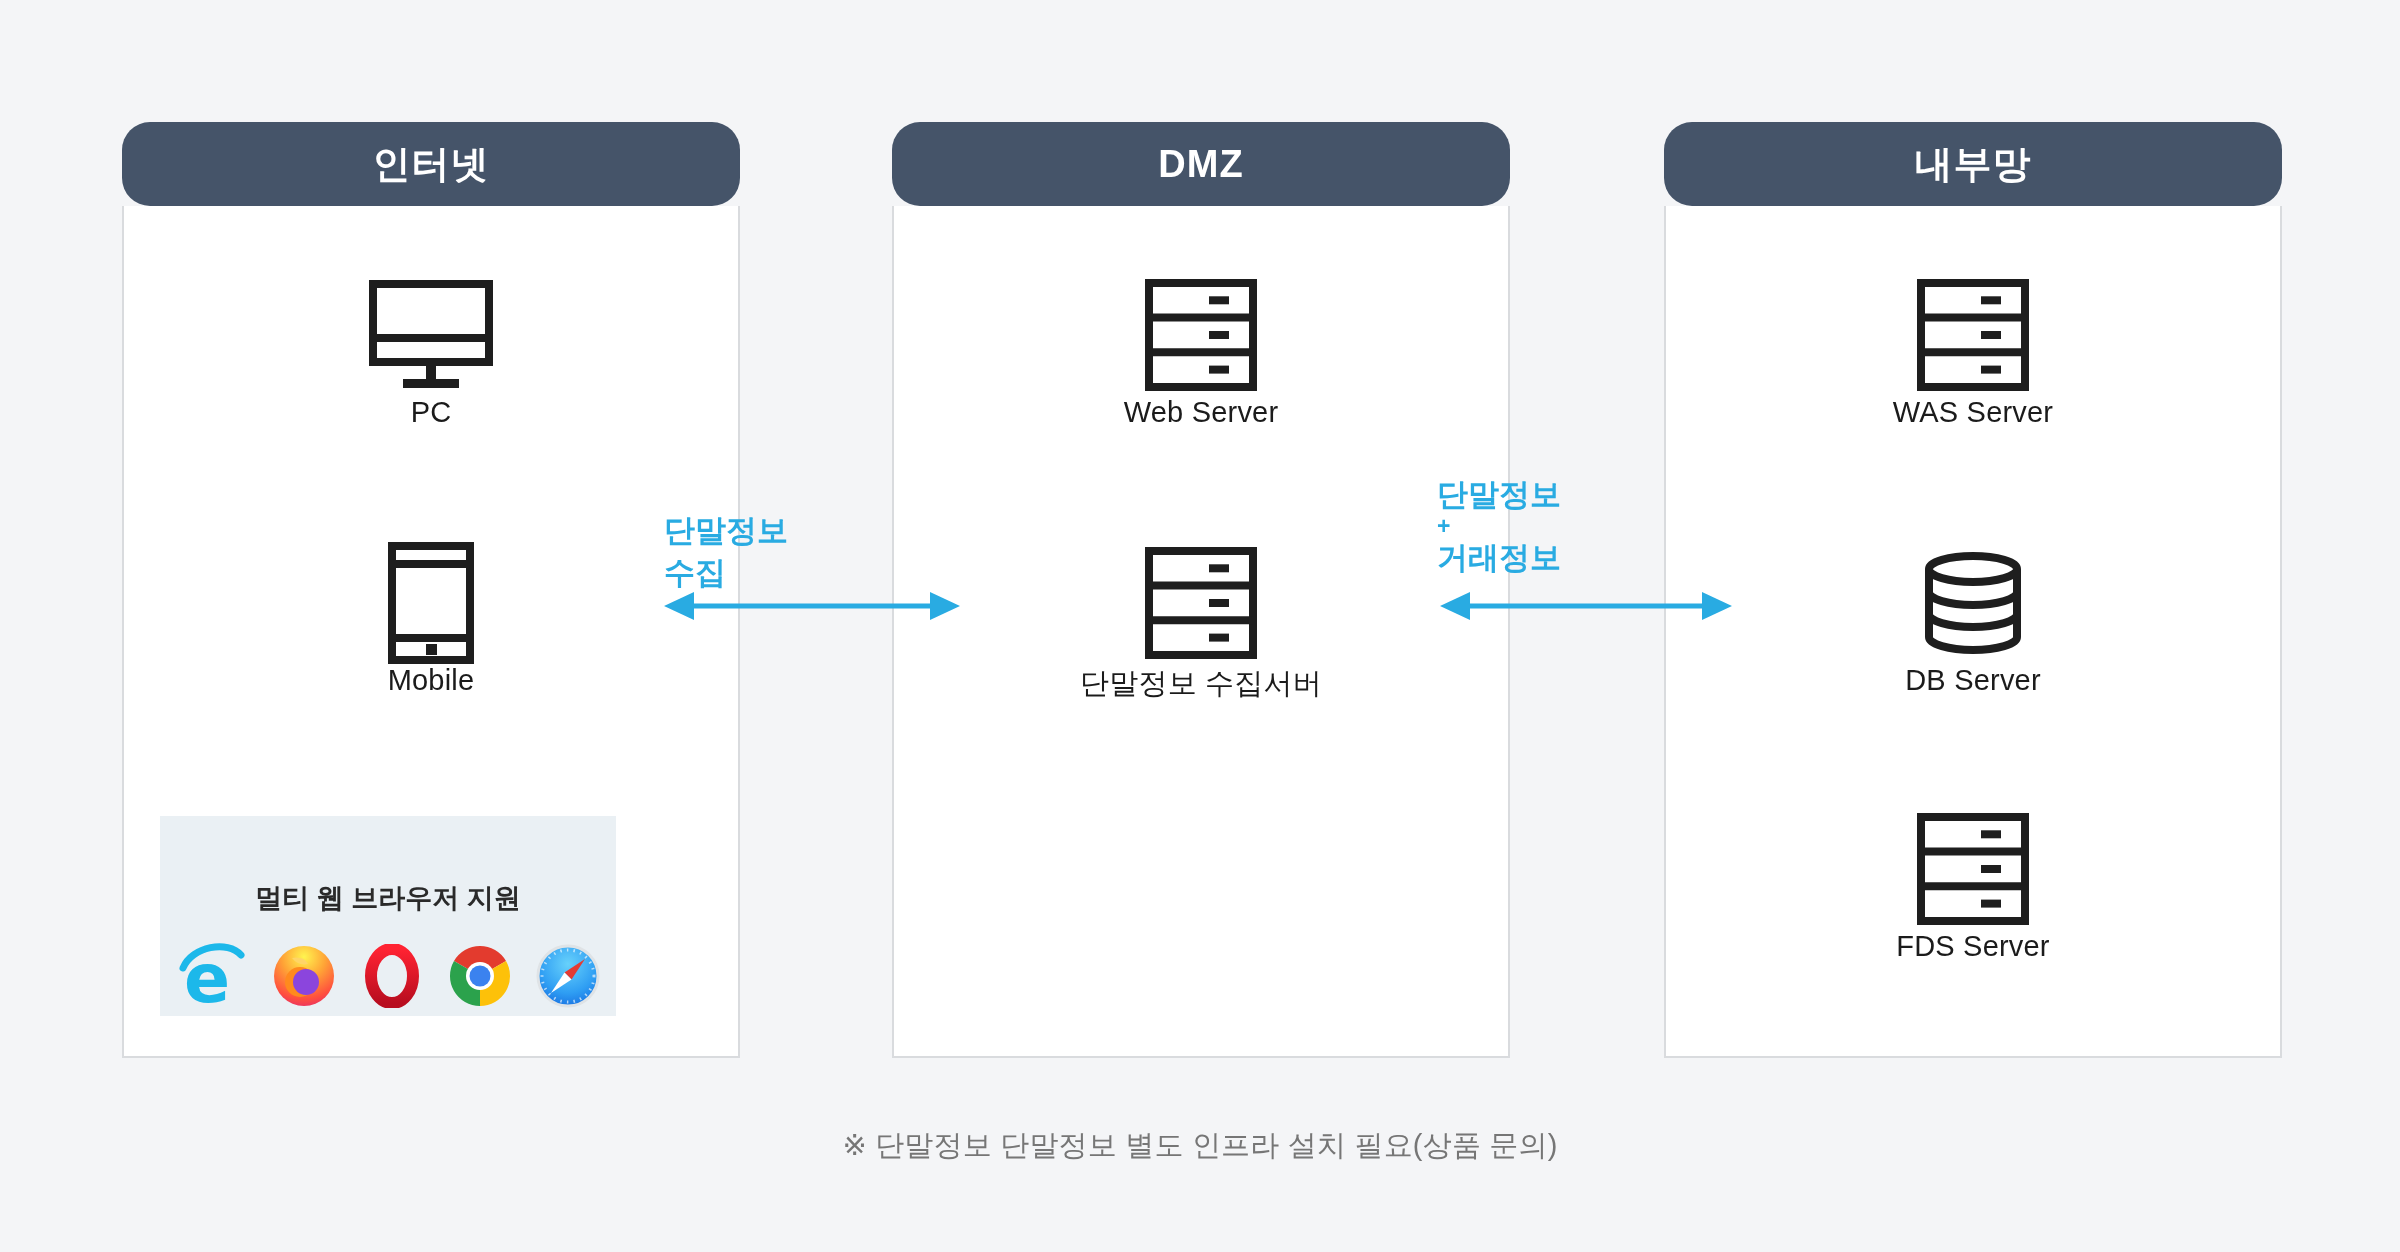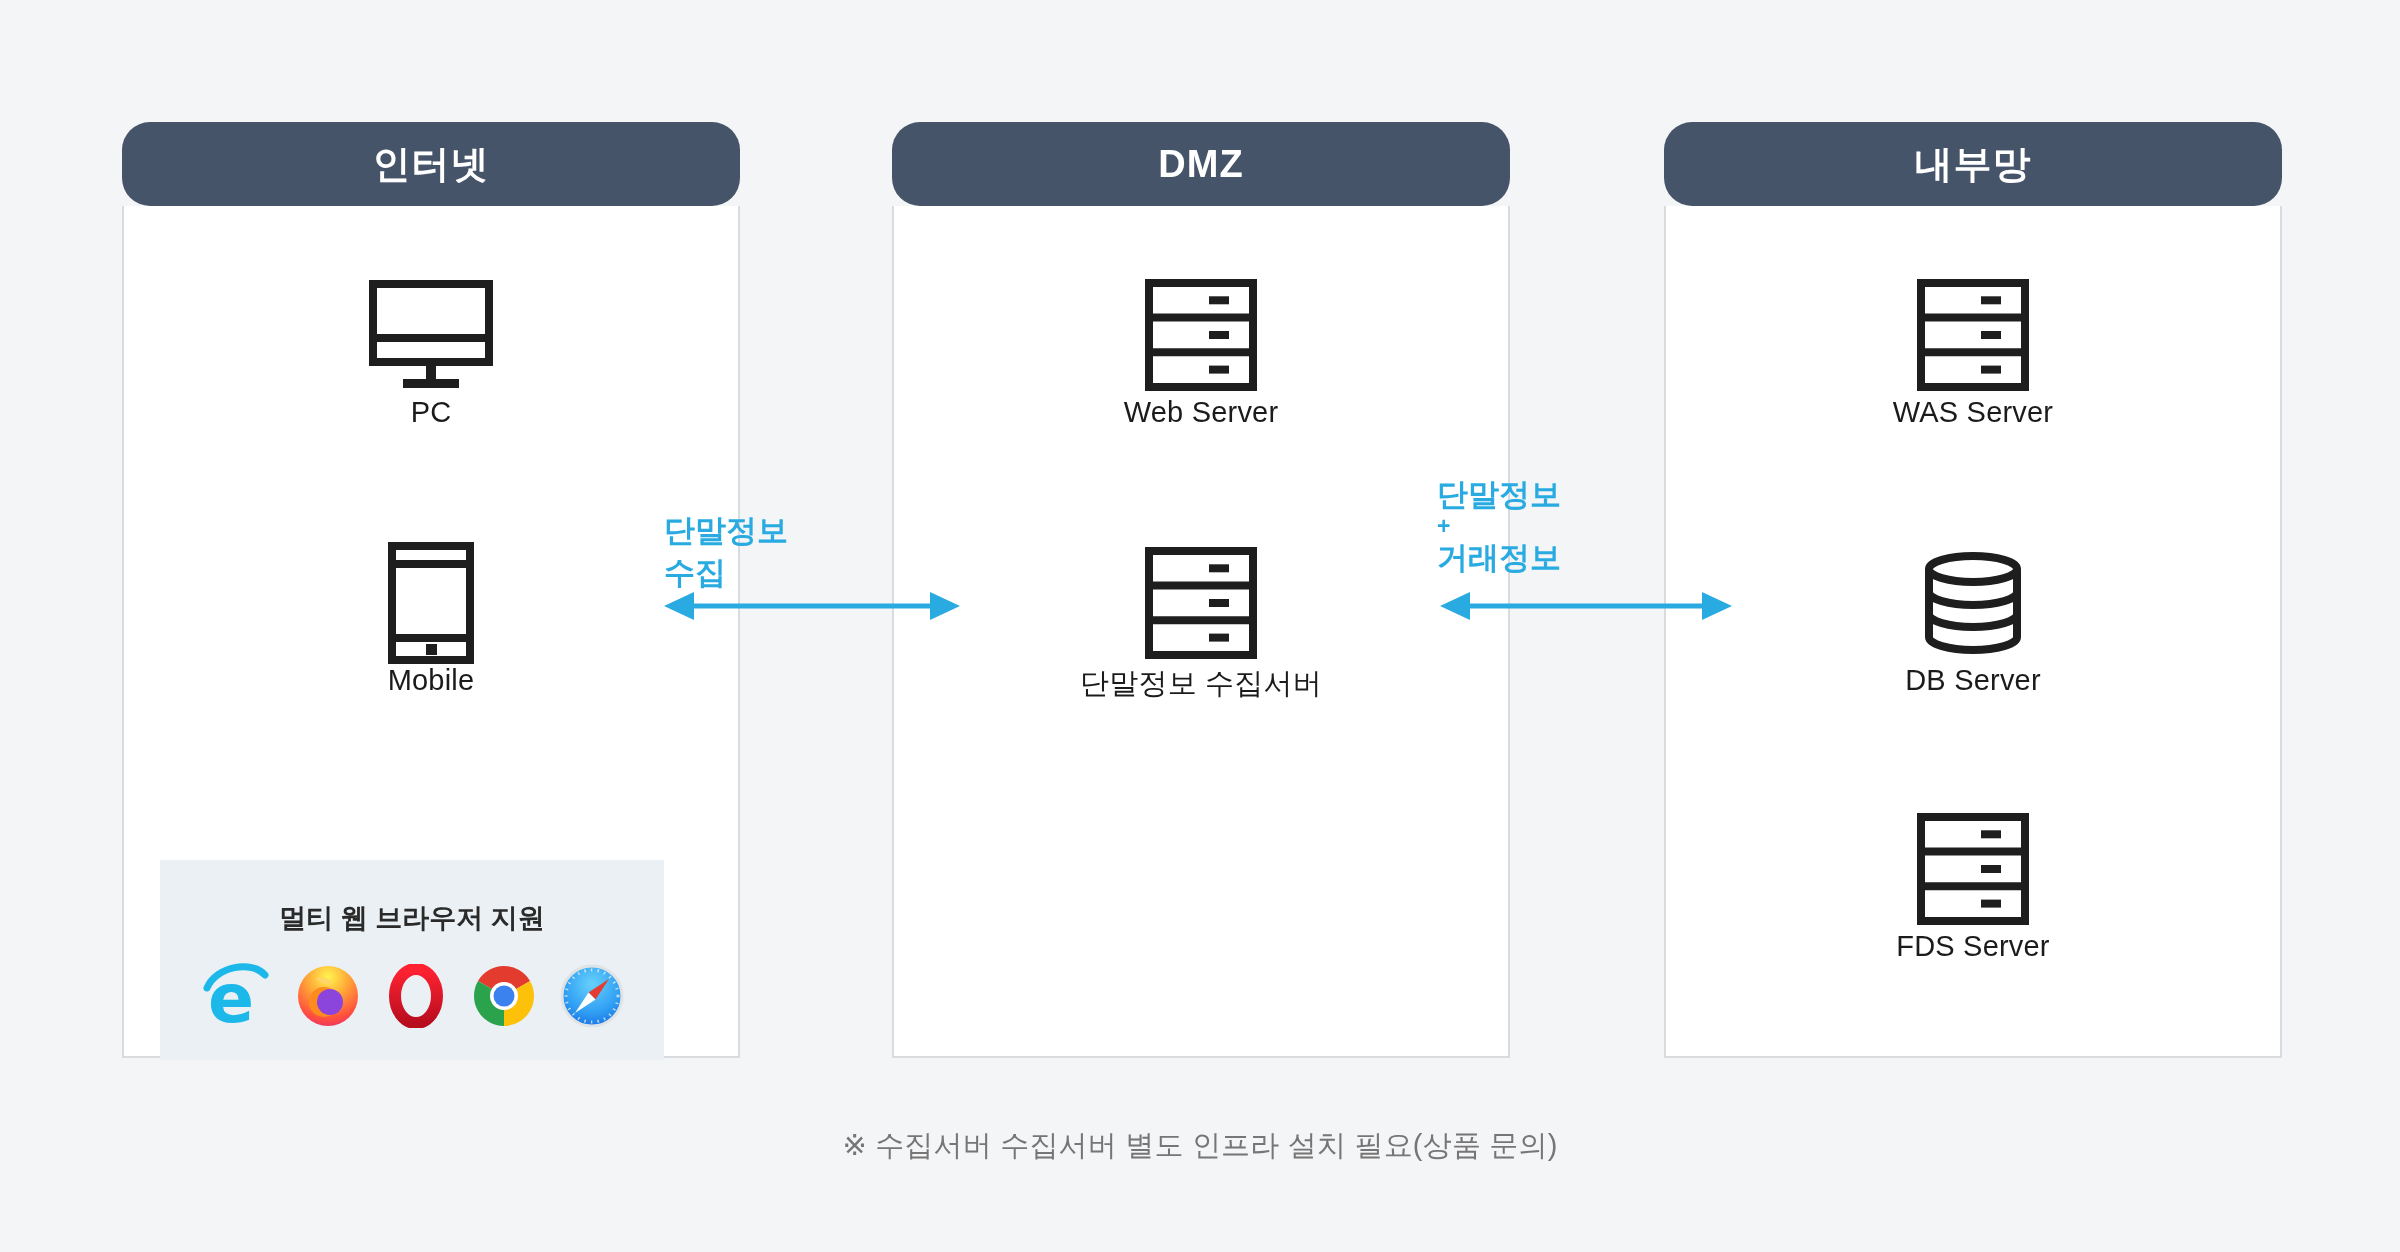"멀티 웹 브라우저 지원" .browser-panel { margin-top: 44px -> none; padding-top: 40px -> 64px; width: 504px -> 456px }
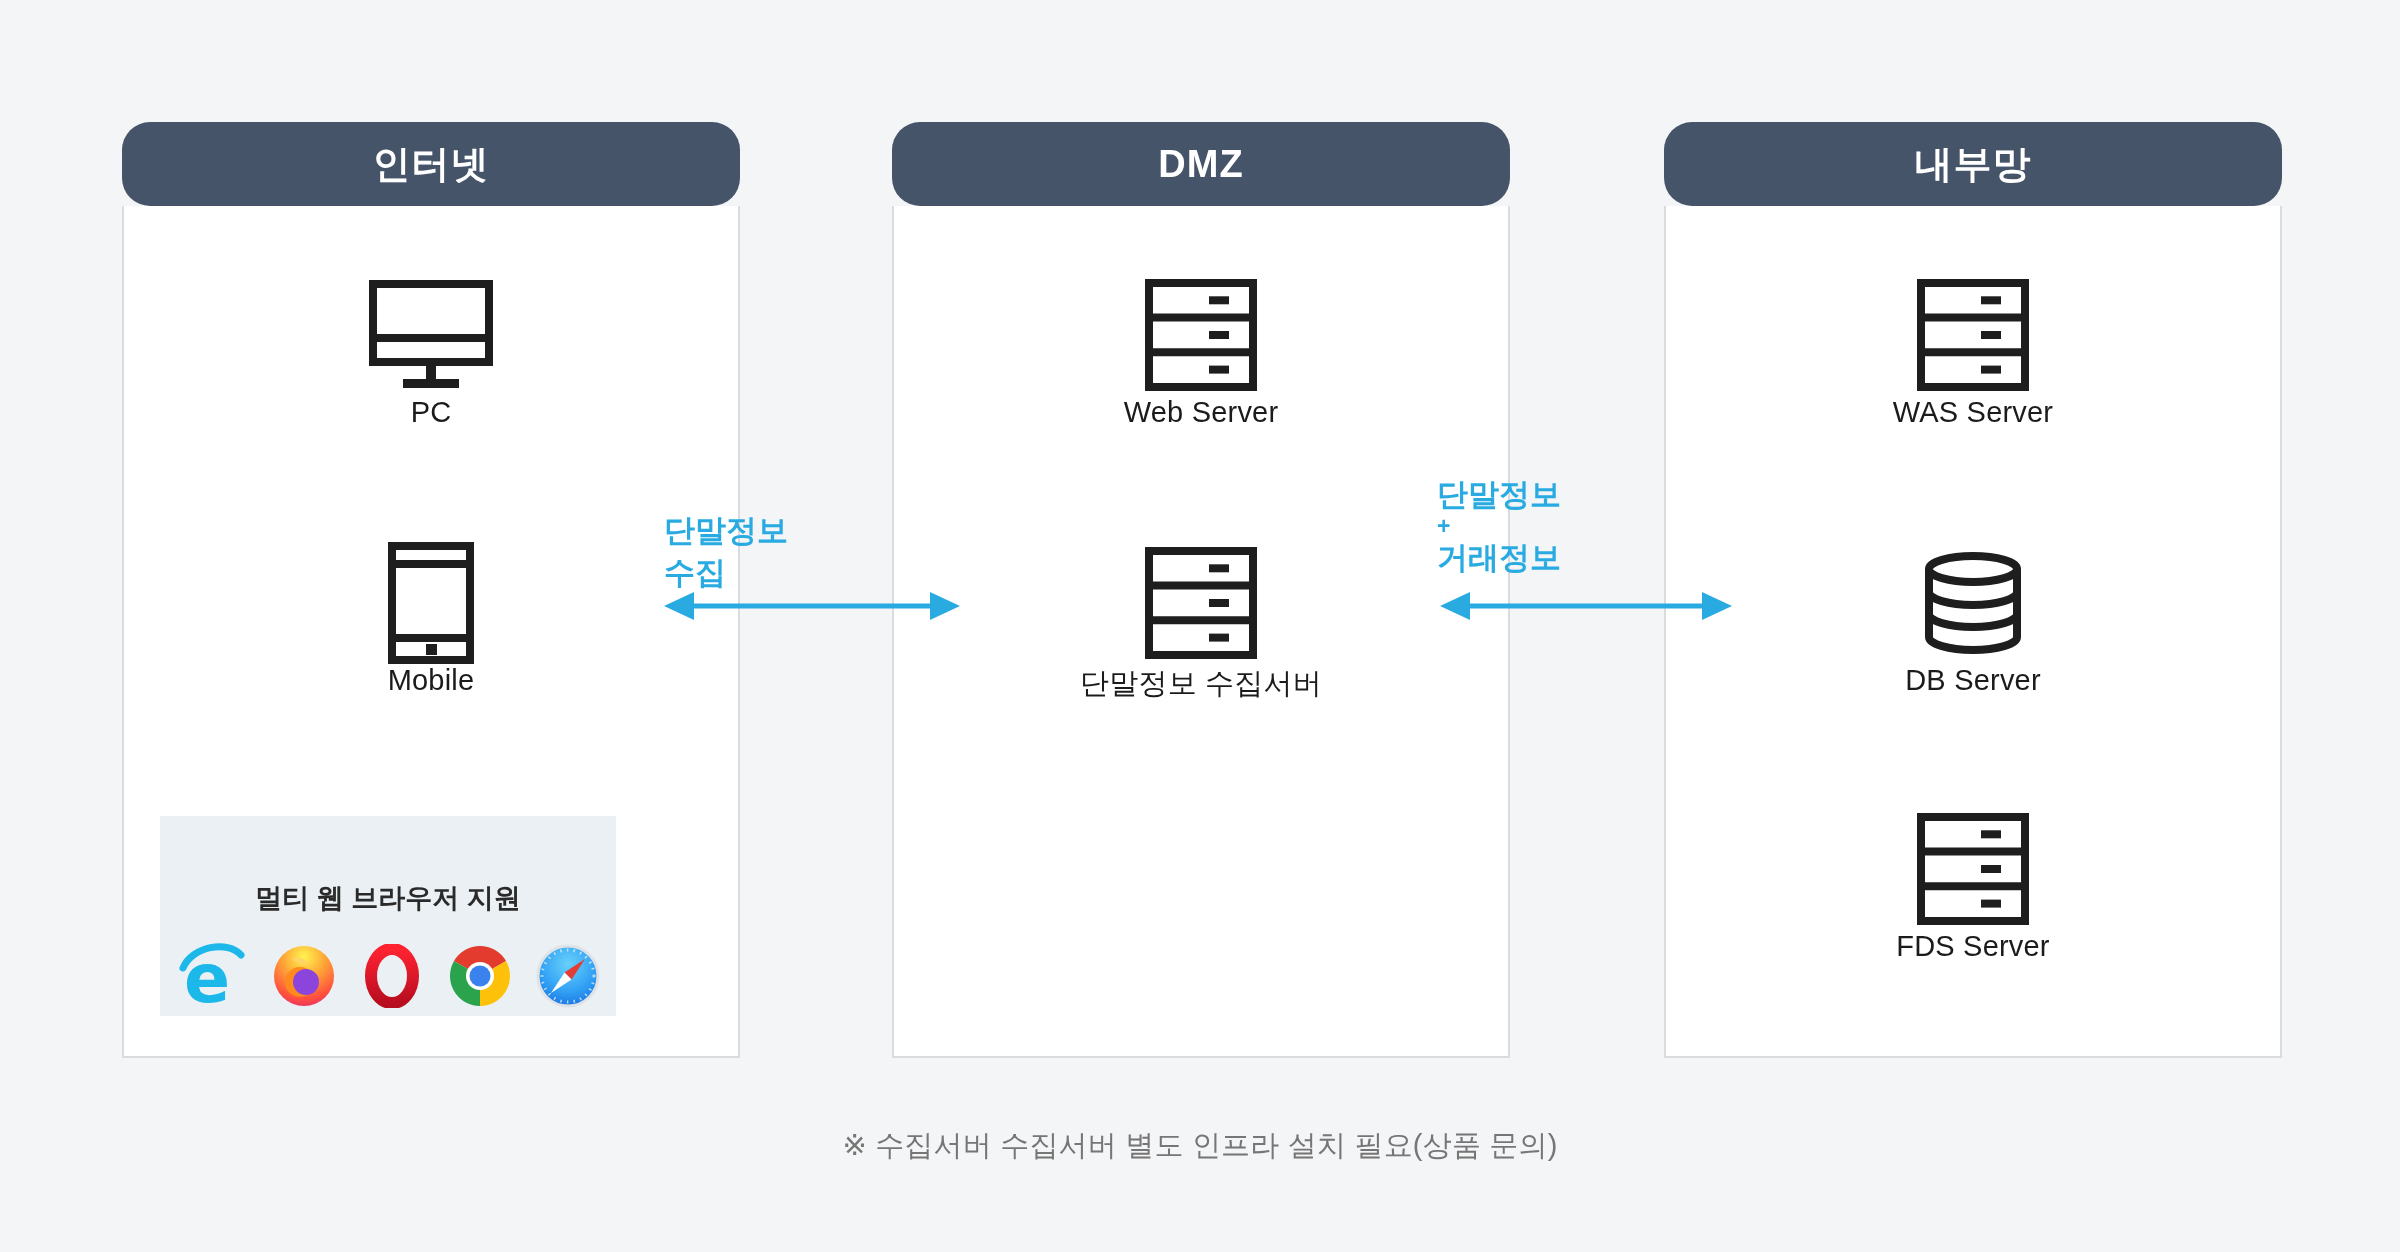"※ 수집서버 수집서버 별도 인프라" p.note { text: 수집서버 수집서버 -> 단말정보 단말정보 }
